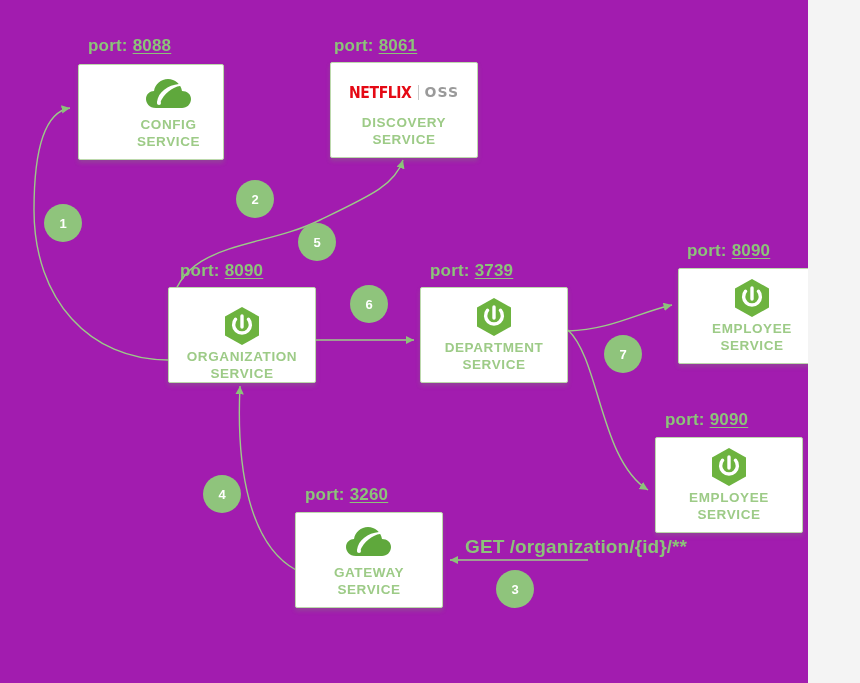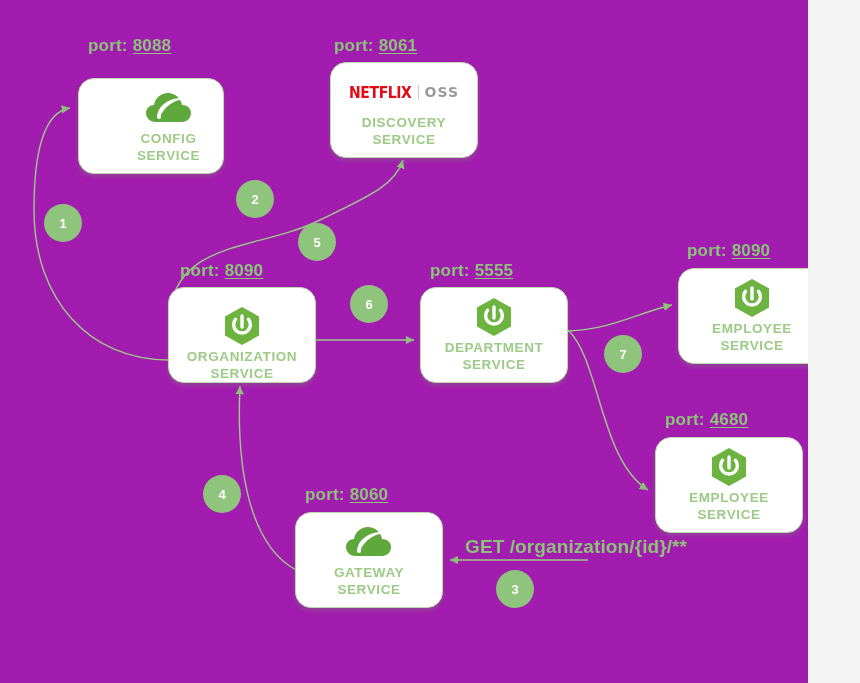"NETFLIX" .node { border-radius: 16px -> 2px }
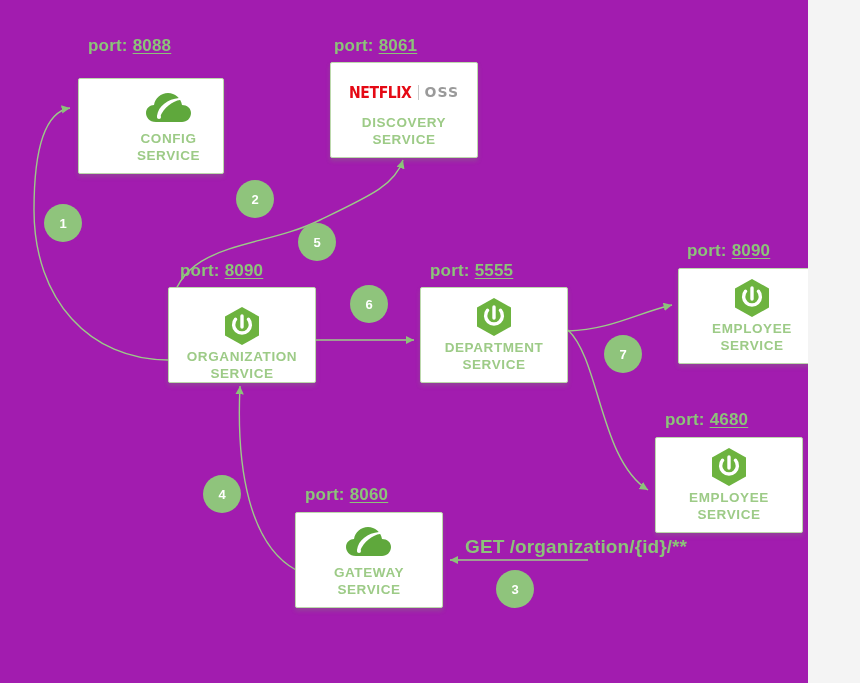"CONFIG" div.node { top: 78px -> 64px }
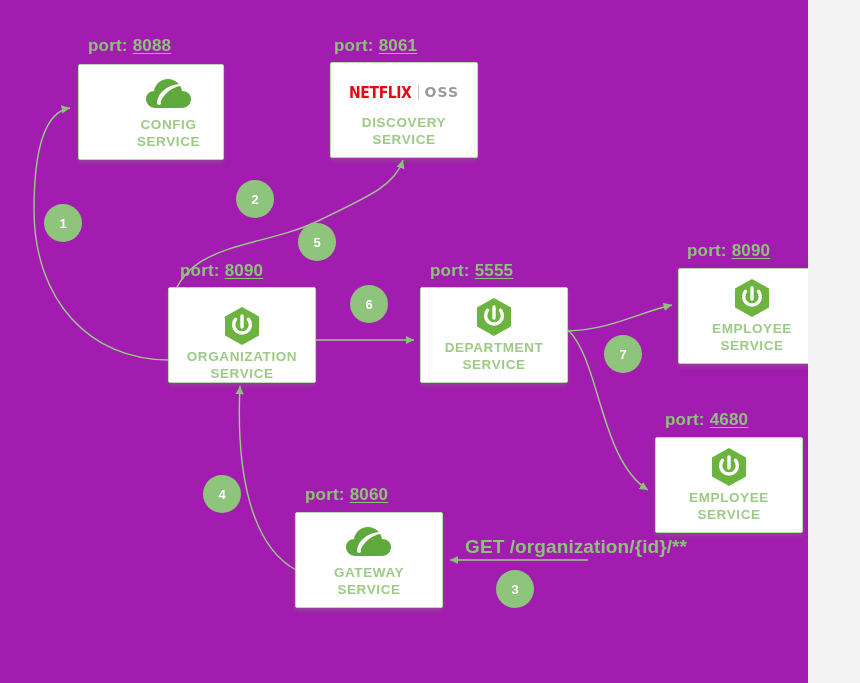"5555" u { text: 5555 -> 3739 }
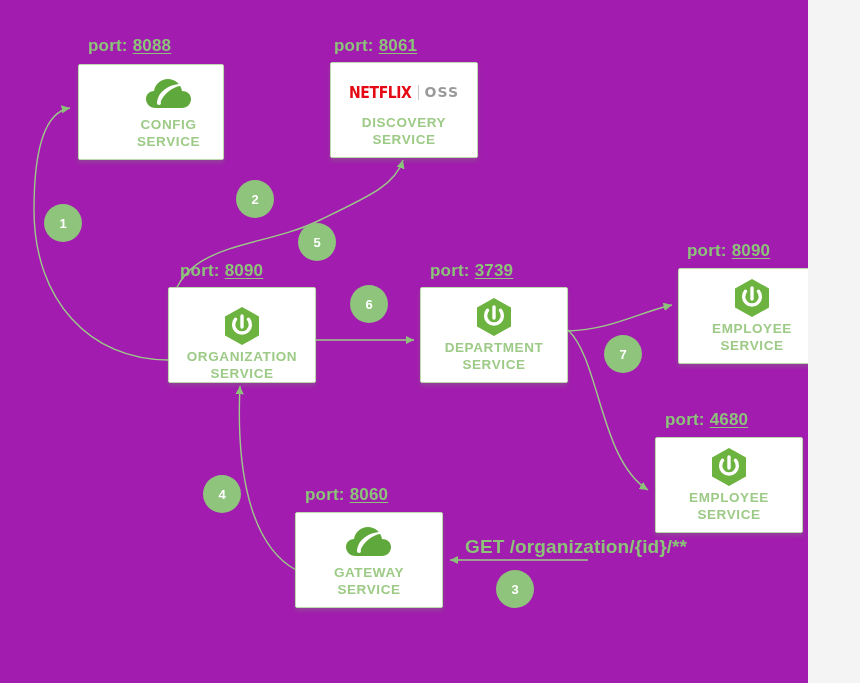"4680" u { text: 4680 -> 9090 }
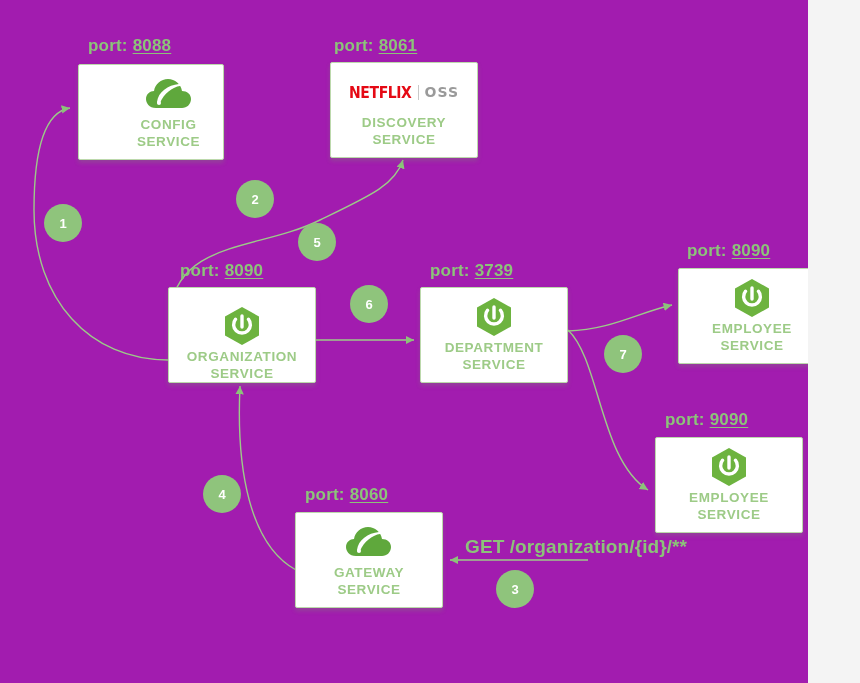"8060" u { text: 8060 -> 3260 }
